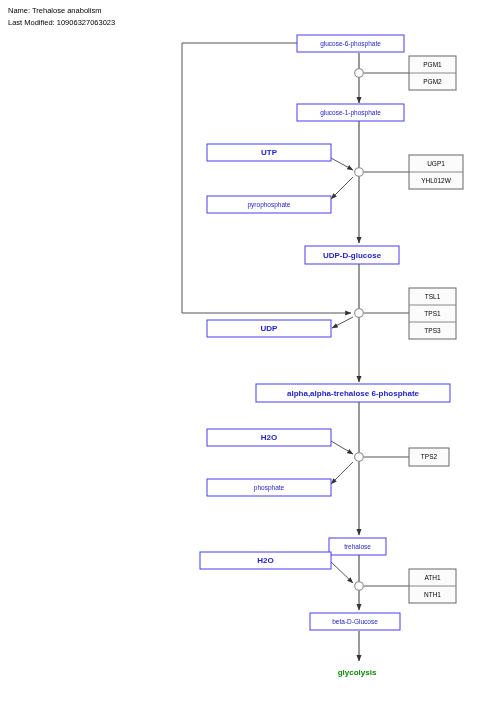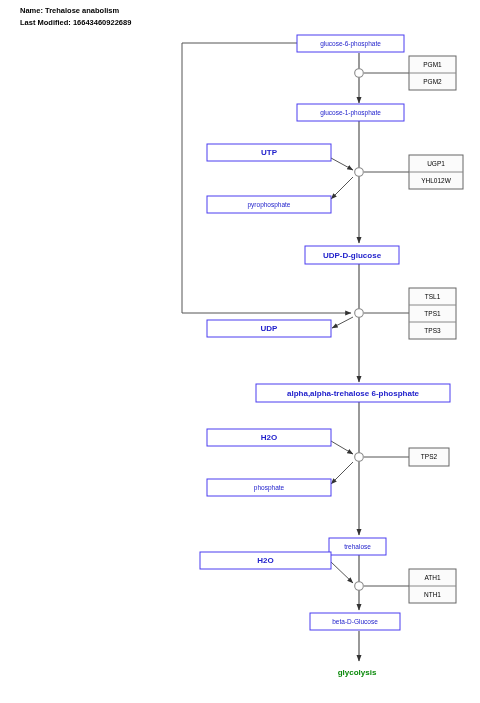"Name: Trehalose anabolism" #header { font-weight: bold -> normal; left: 20px -> 8px }
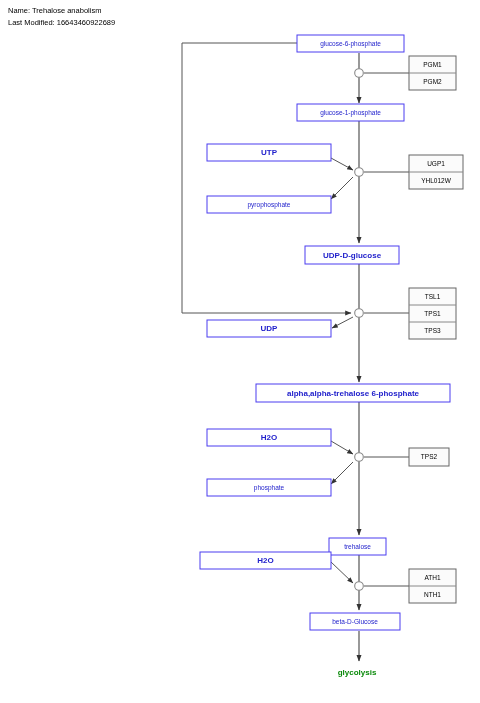"Last Modified: 16643460922689" div { text: 16643460922689 -> 10906327063023 }
